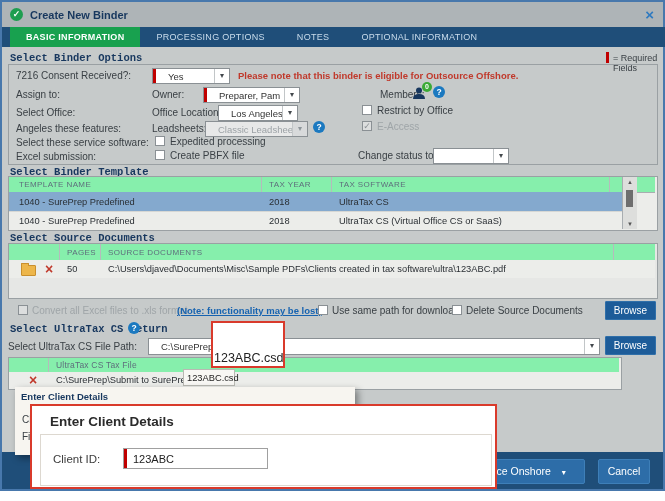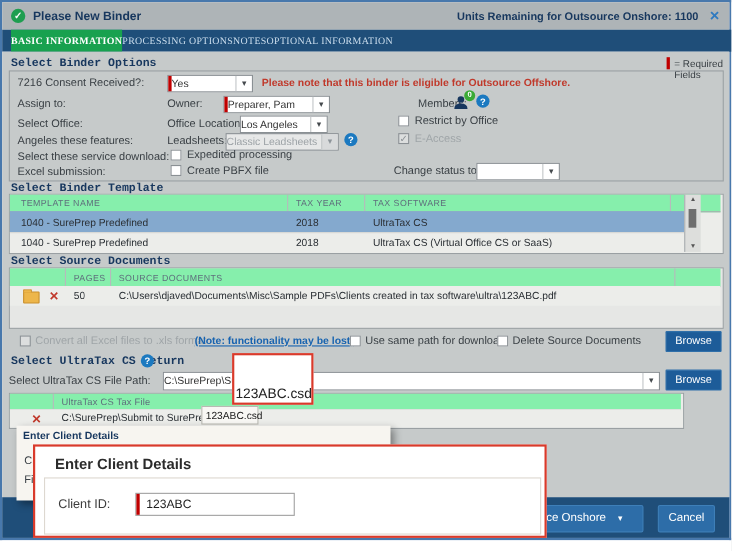"Please New Binder" div.abs { text: Please -> Create }
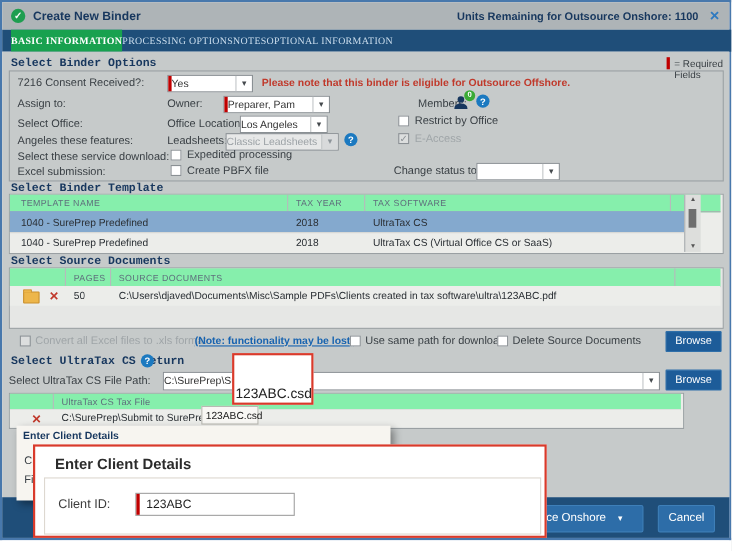"Units Remaining for Outsource Onshore:" div.abs { html: <div>Units Remaining for Outsource Onshore: 1100</div> -> none }
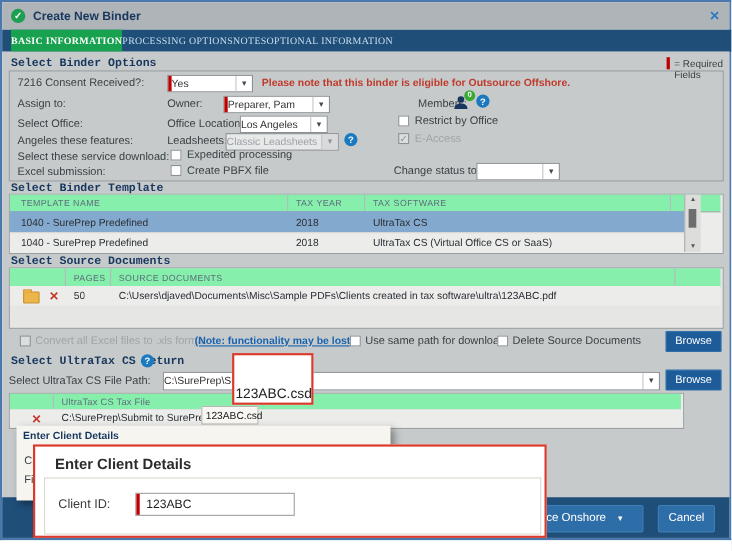"BASIC INFORMATION" .tab { font-family: Liberation Serif, serif -> none; padding: 0 0 -> 0 16px }
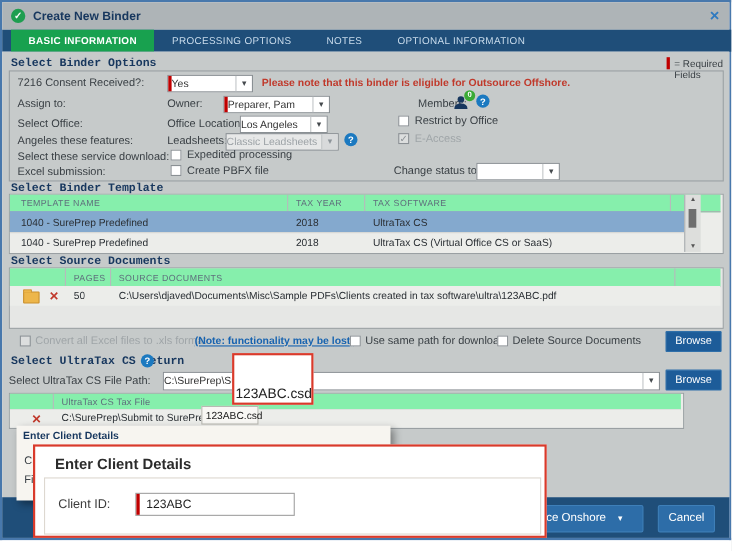"Yes" .dd .val { padding-left: 0 -> 12px }
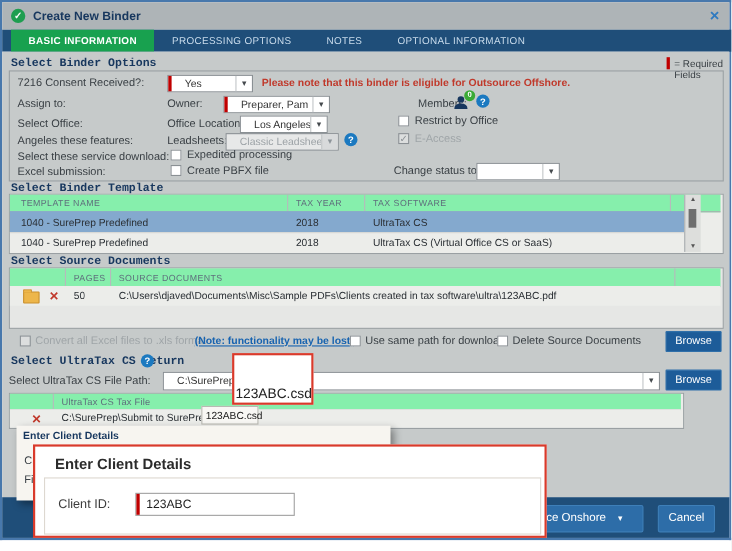"Select these service download:" div.abs { text: download -> software }
